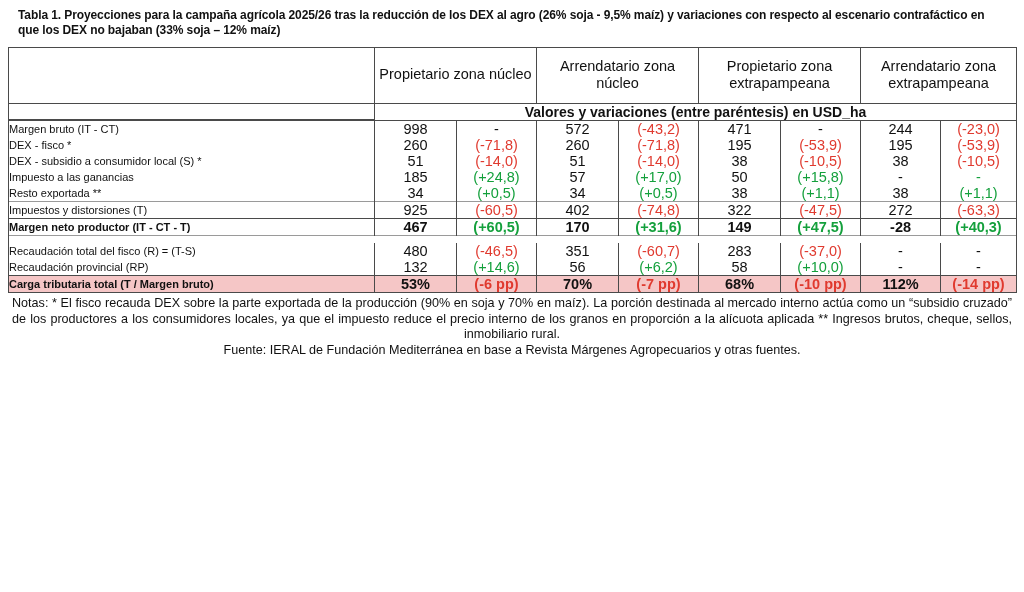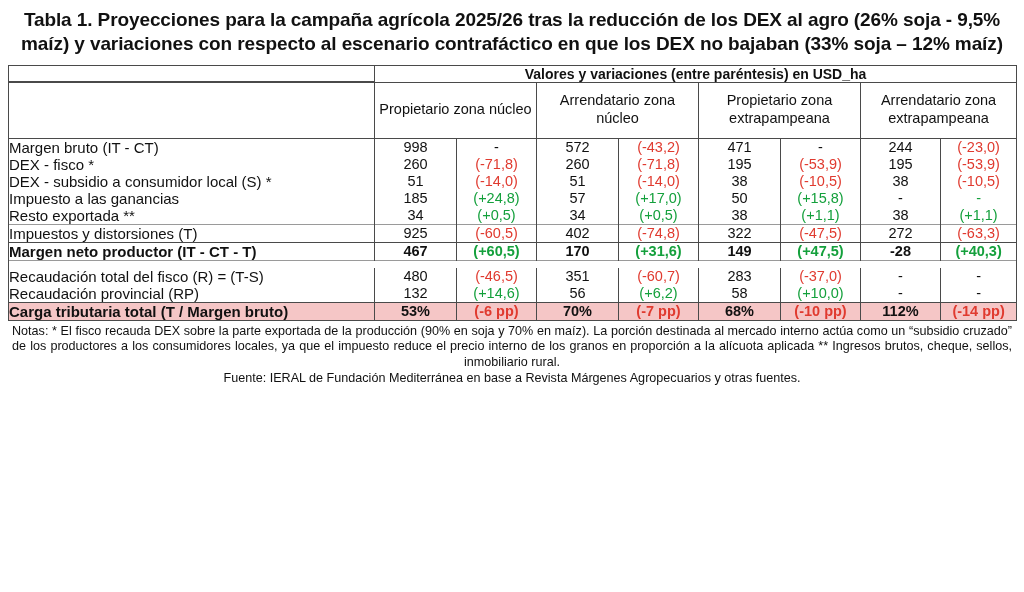"Tabla 1. Proyecciones para la" .title { font-size: 19px -> 12px; text-align: center -> left }
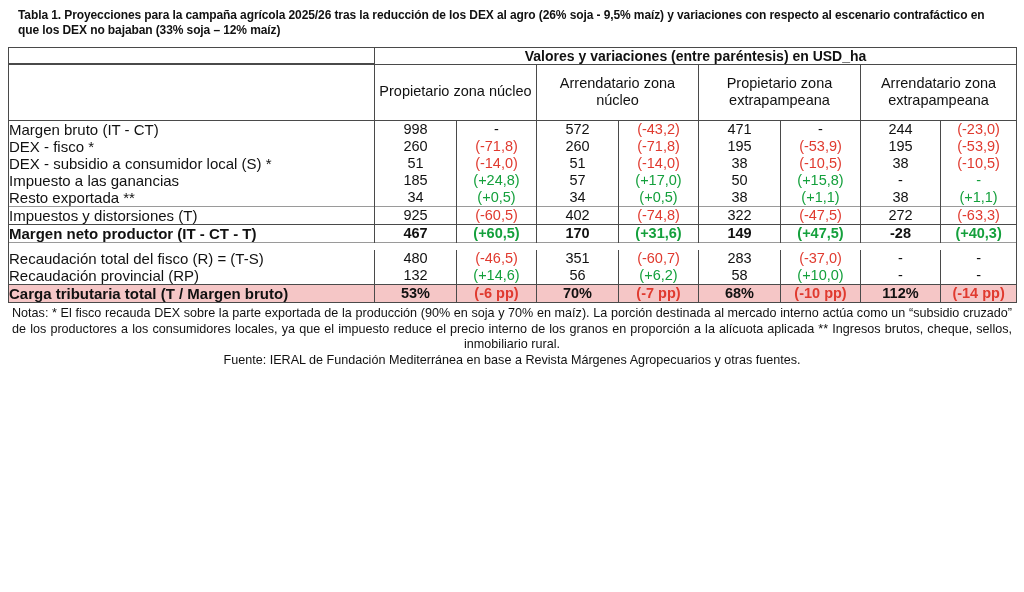"Valores y variaciones (entre paréntesis)" tr { order: before "Propietario zona núcleo" -> after "Propietario zona núcleo" }
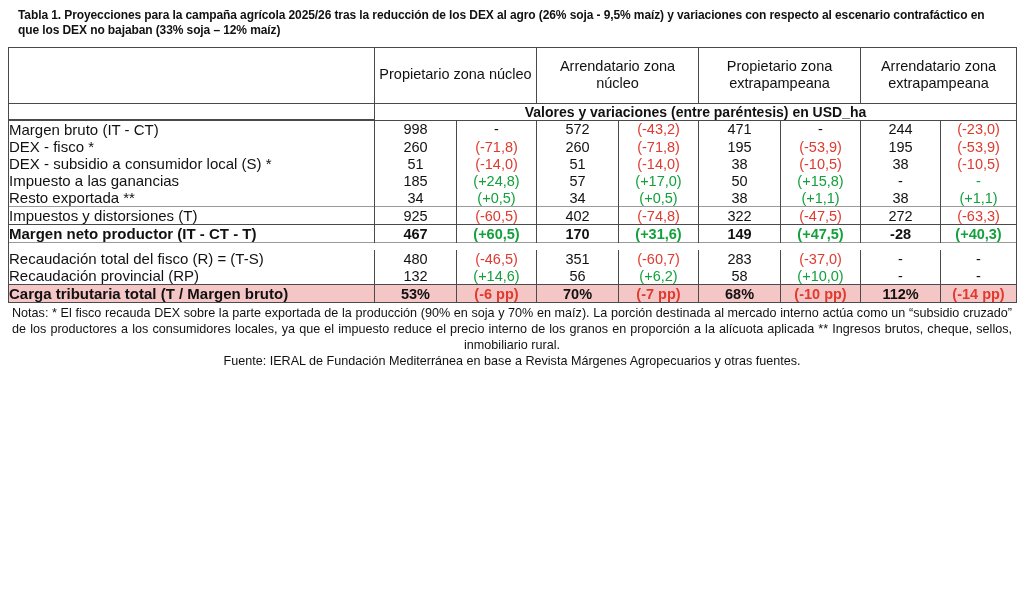"Margen bruto (IT - CT)" .rowlabel { font-size: 15px -> 11px }
